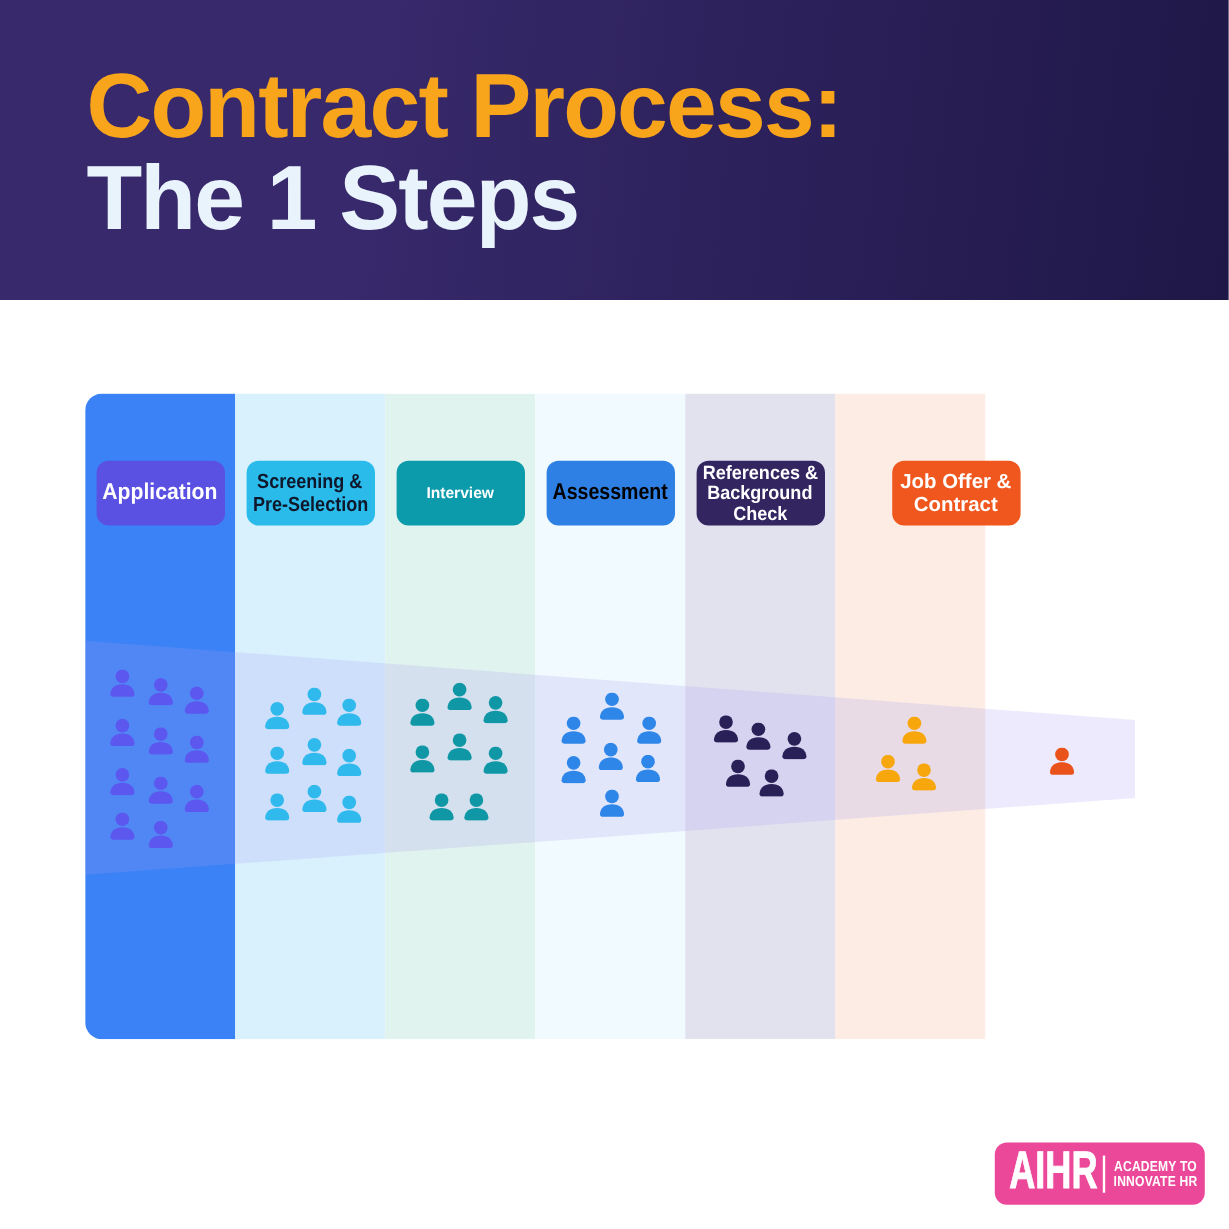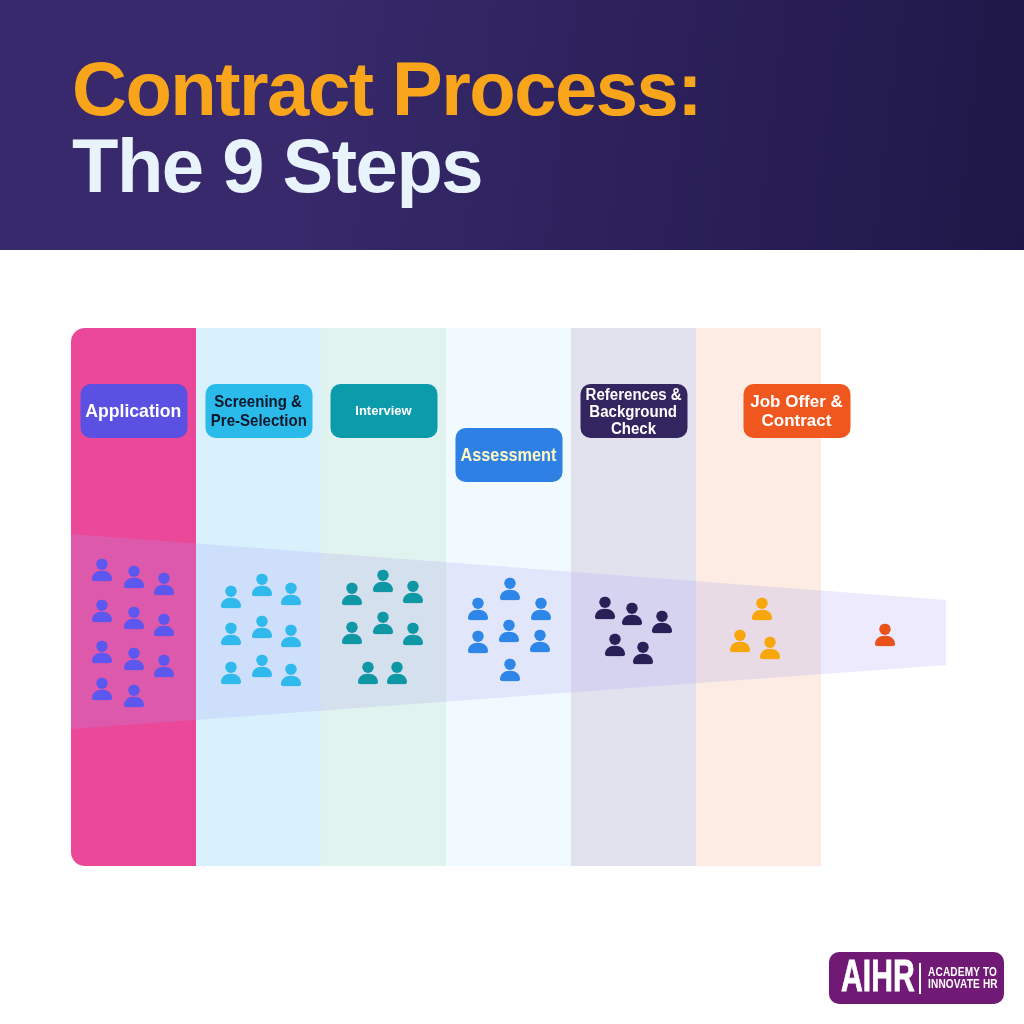"The 9 Steps" div.title-line2 { text: 9 -> 1 }
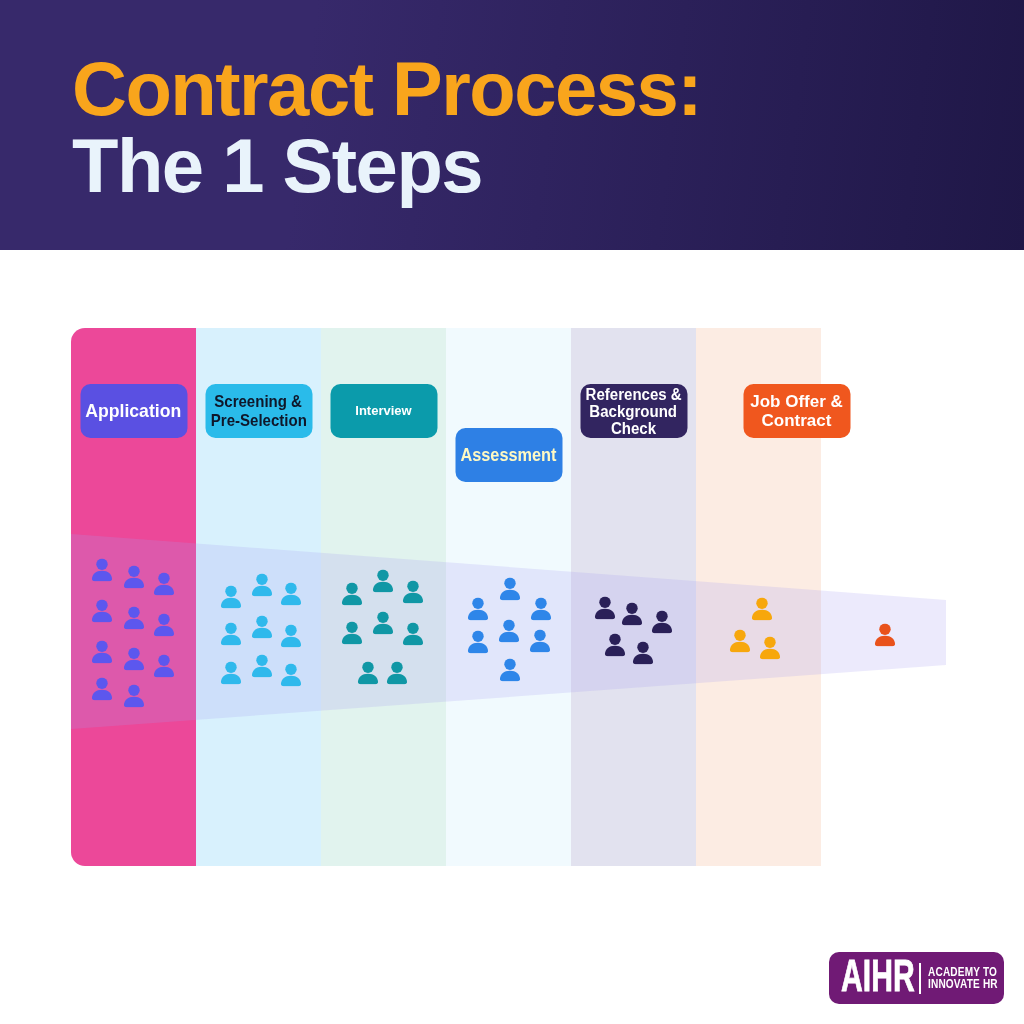"Application" div.column { background: #ec4899 -> #3b82f6 }
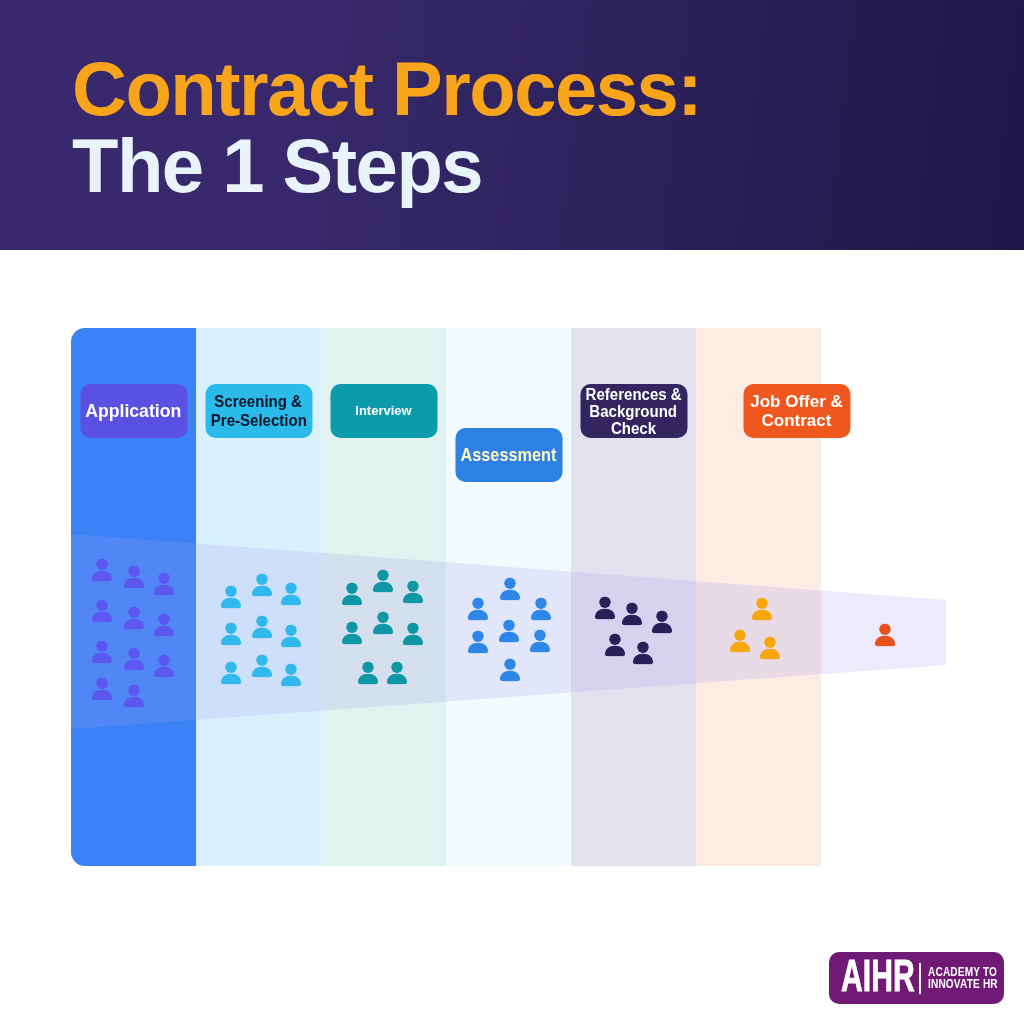"Assessment" div.step-button { color: #fef9c3 -> #000000; margin-top: 44px -> none }
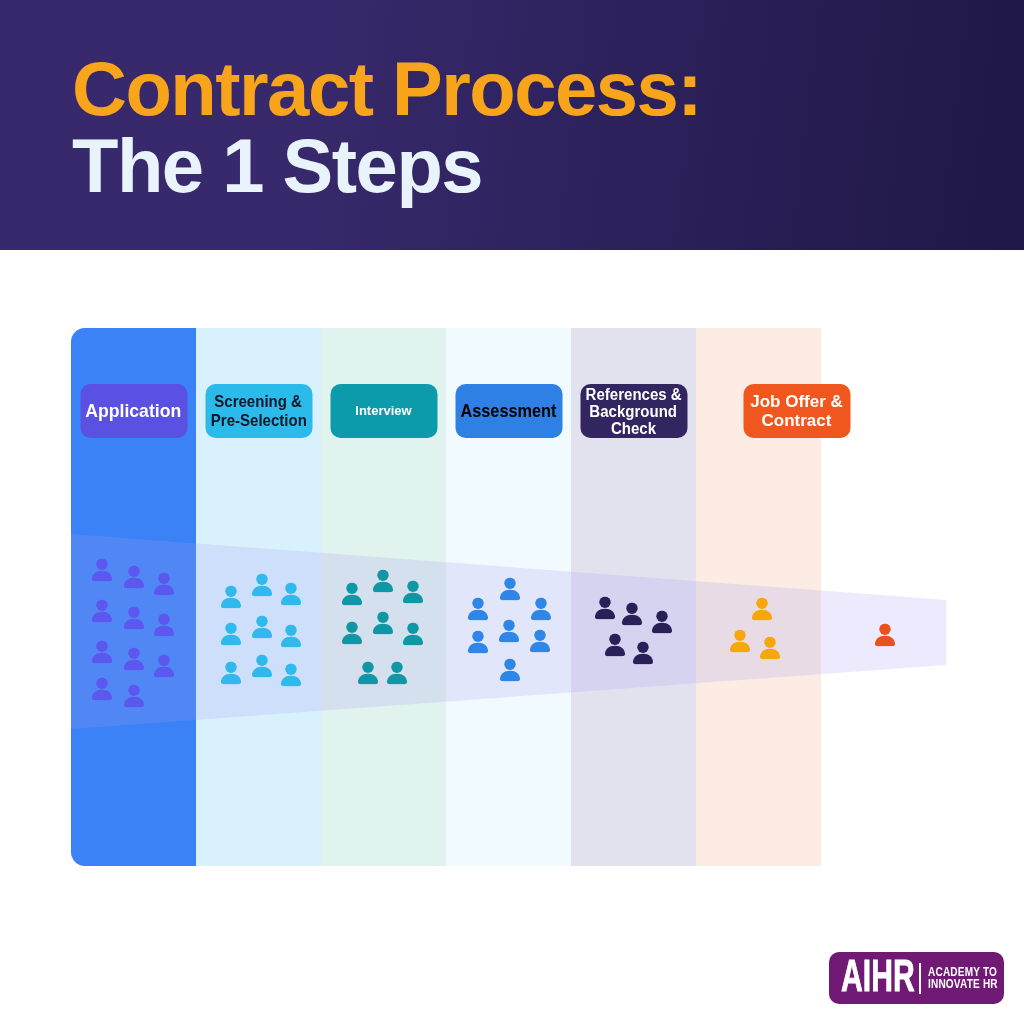"AIHR" div.logo { background: #701a75 -> #ec4899; text-align: none -> center }
